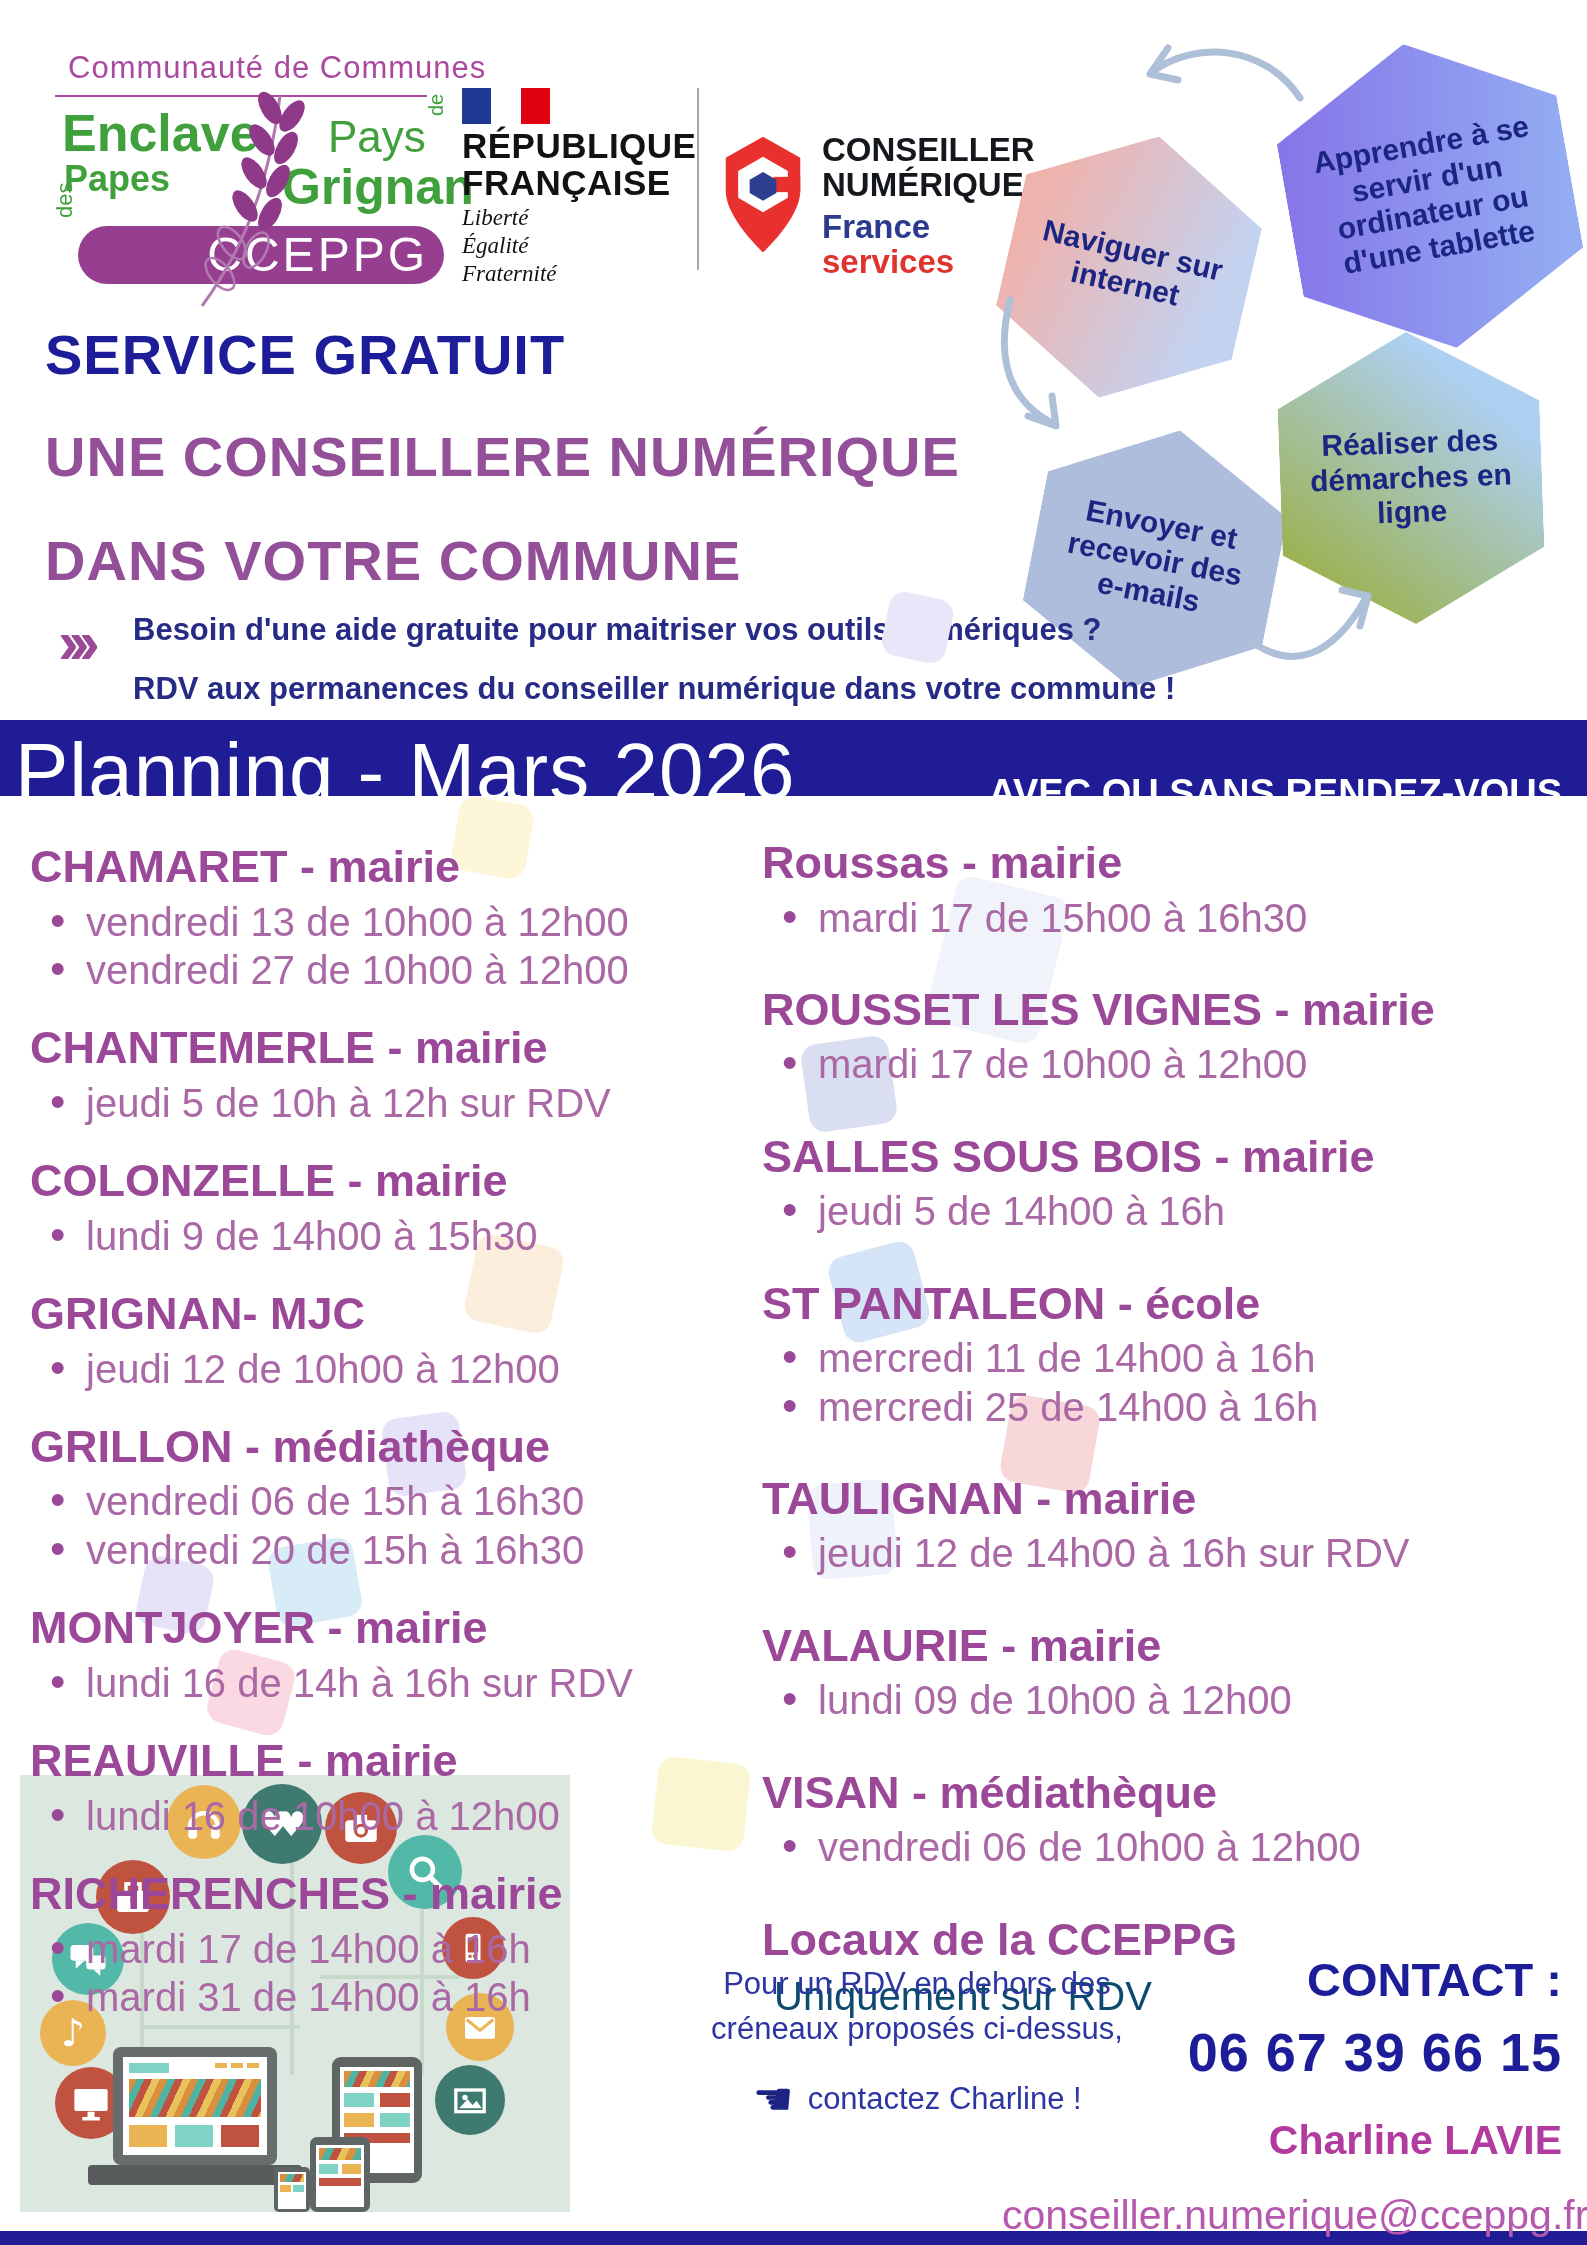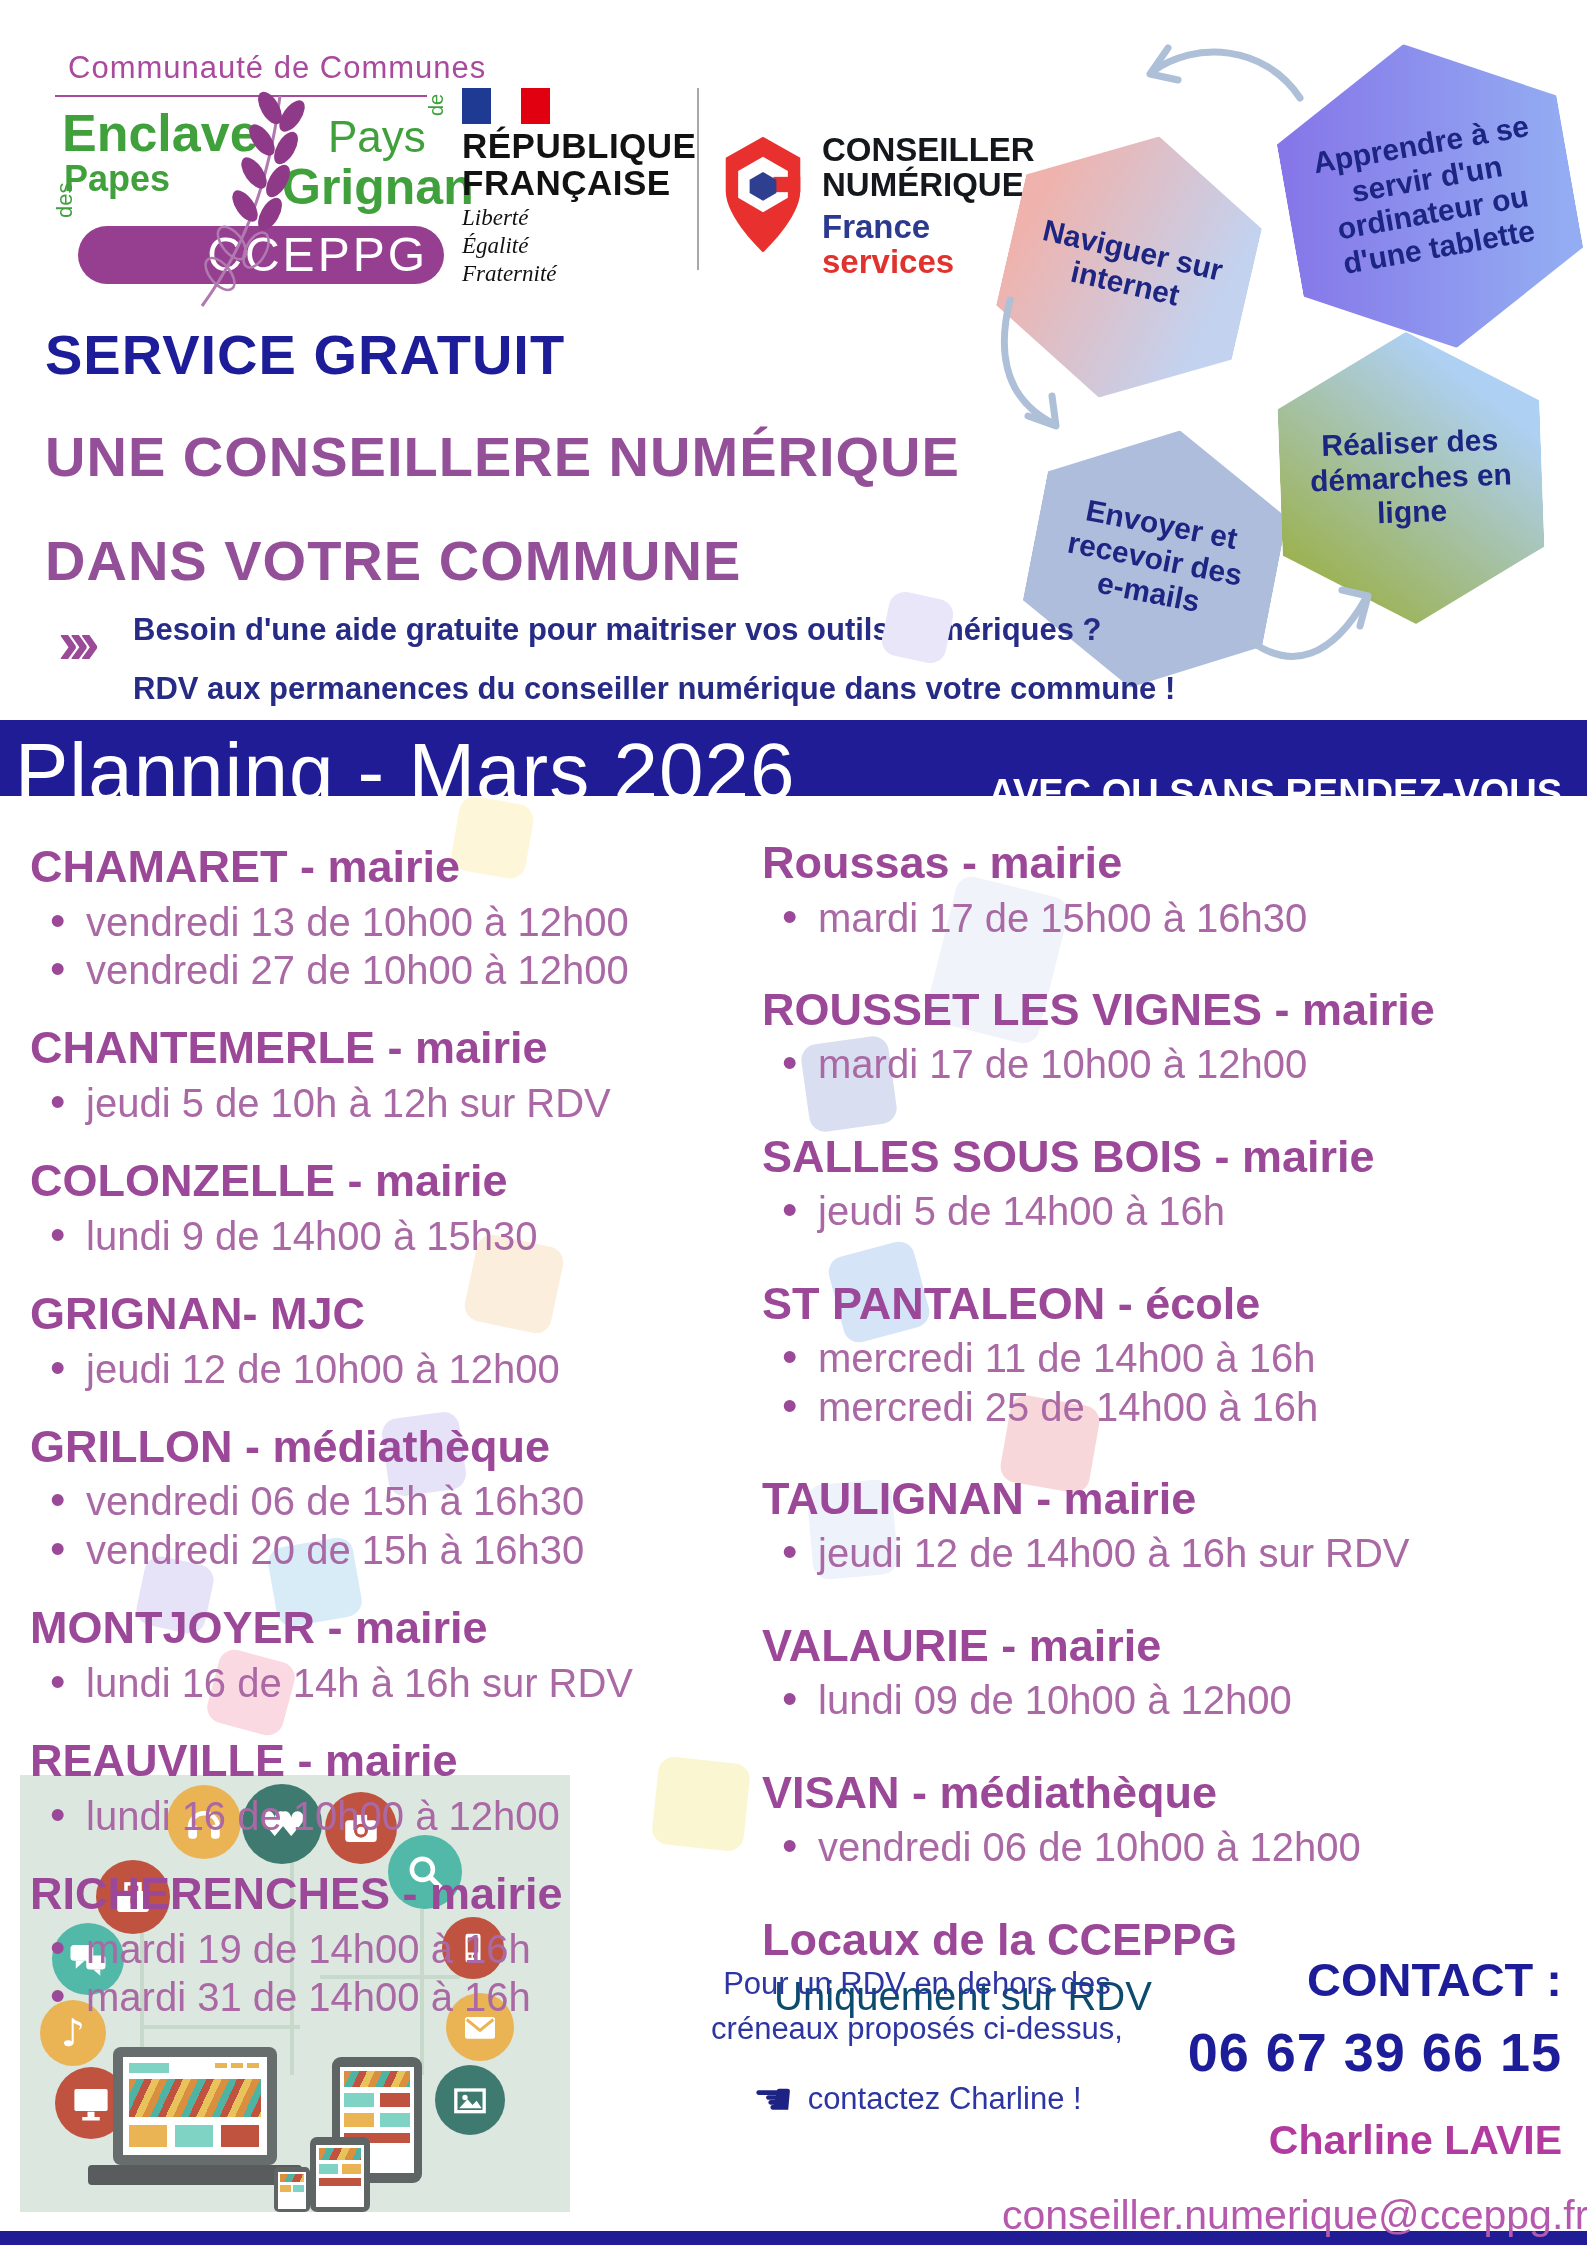"mardi 19 de 14h00 à" li { text: 19 -> 17 }
